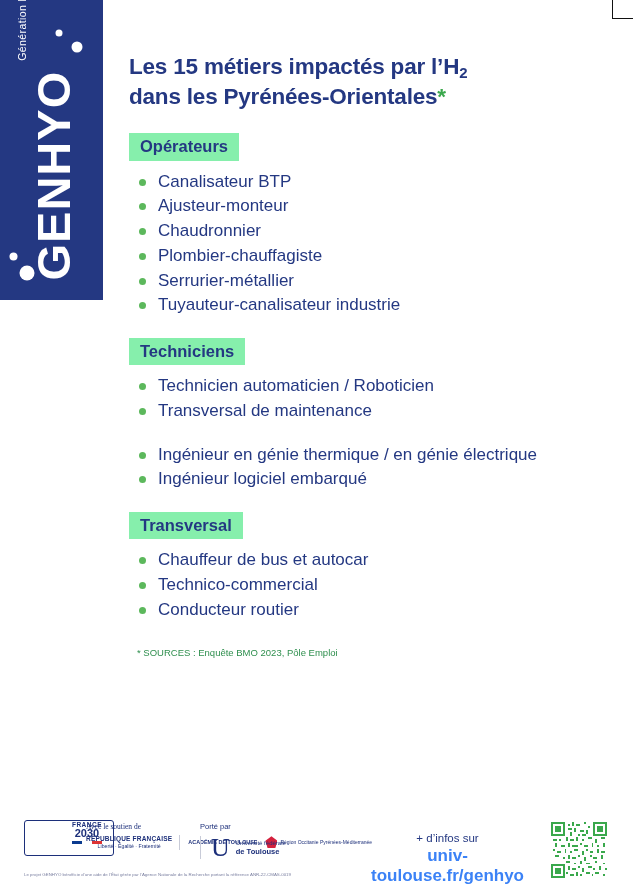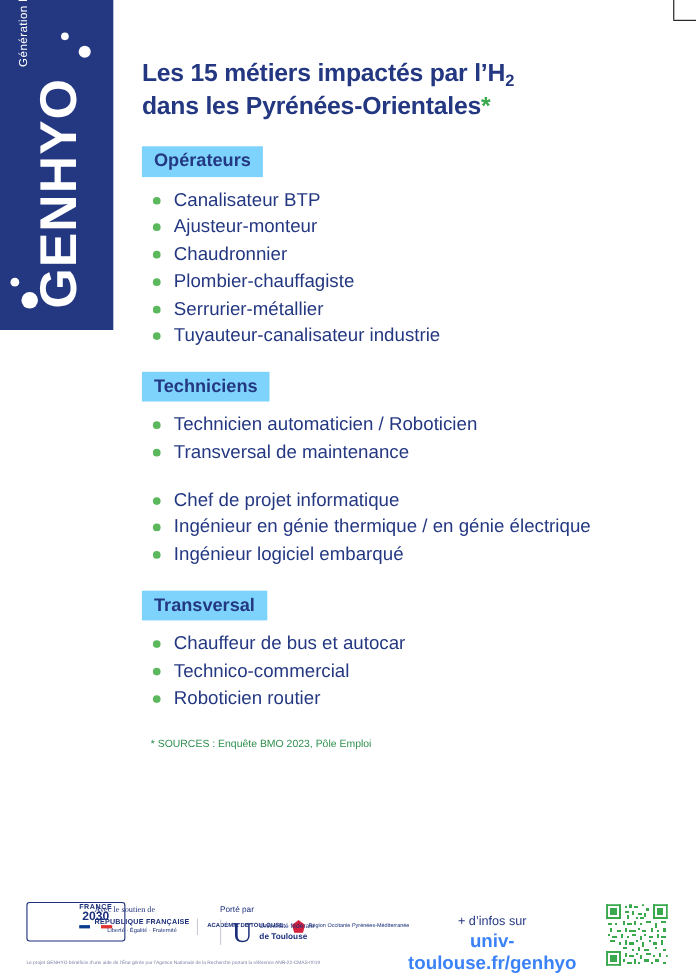"Opérateurs" .sec-head { background: #7dd3fc -> #86efac }
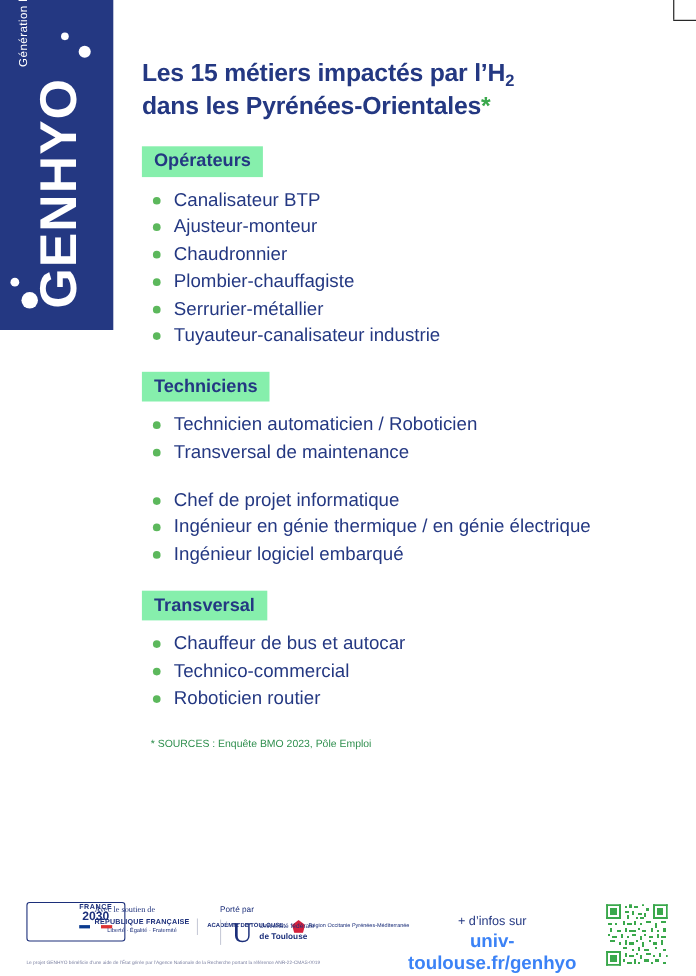"Chef de projet informatique" li { html: <li>Chef de projet informatique</li> -> none }
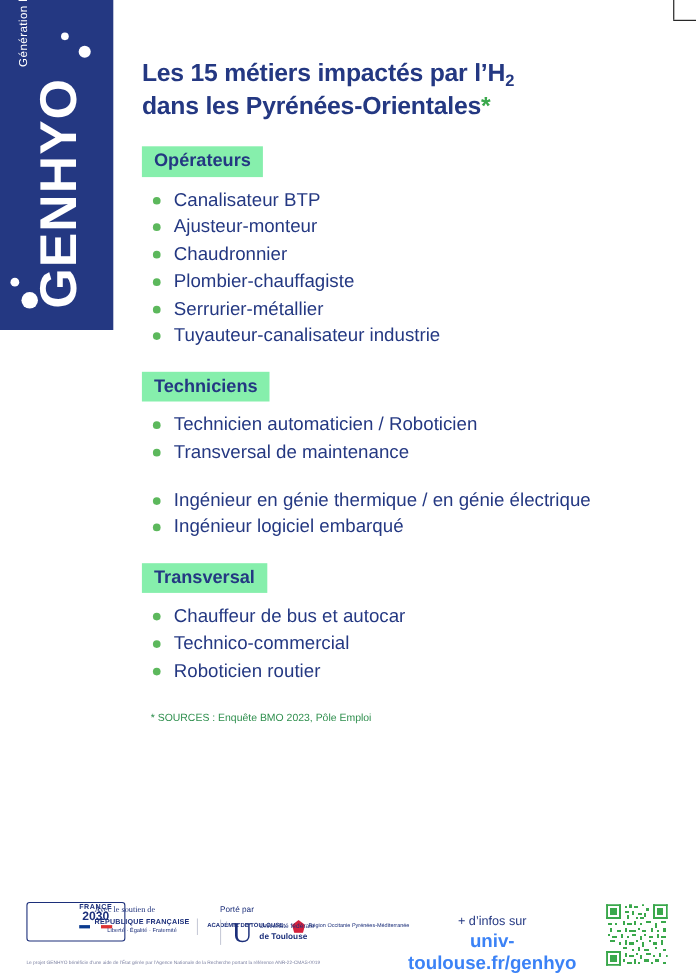"Roboticien routier" li { text: Roboticien -> Conducteur }
